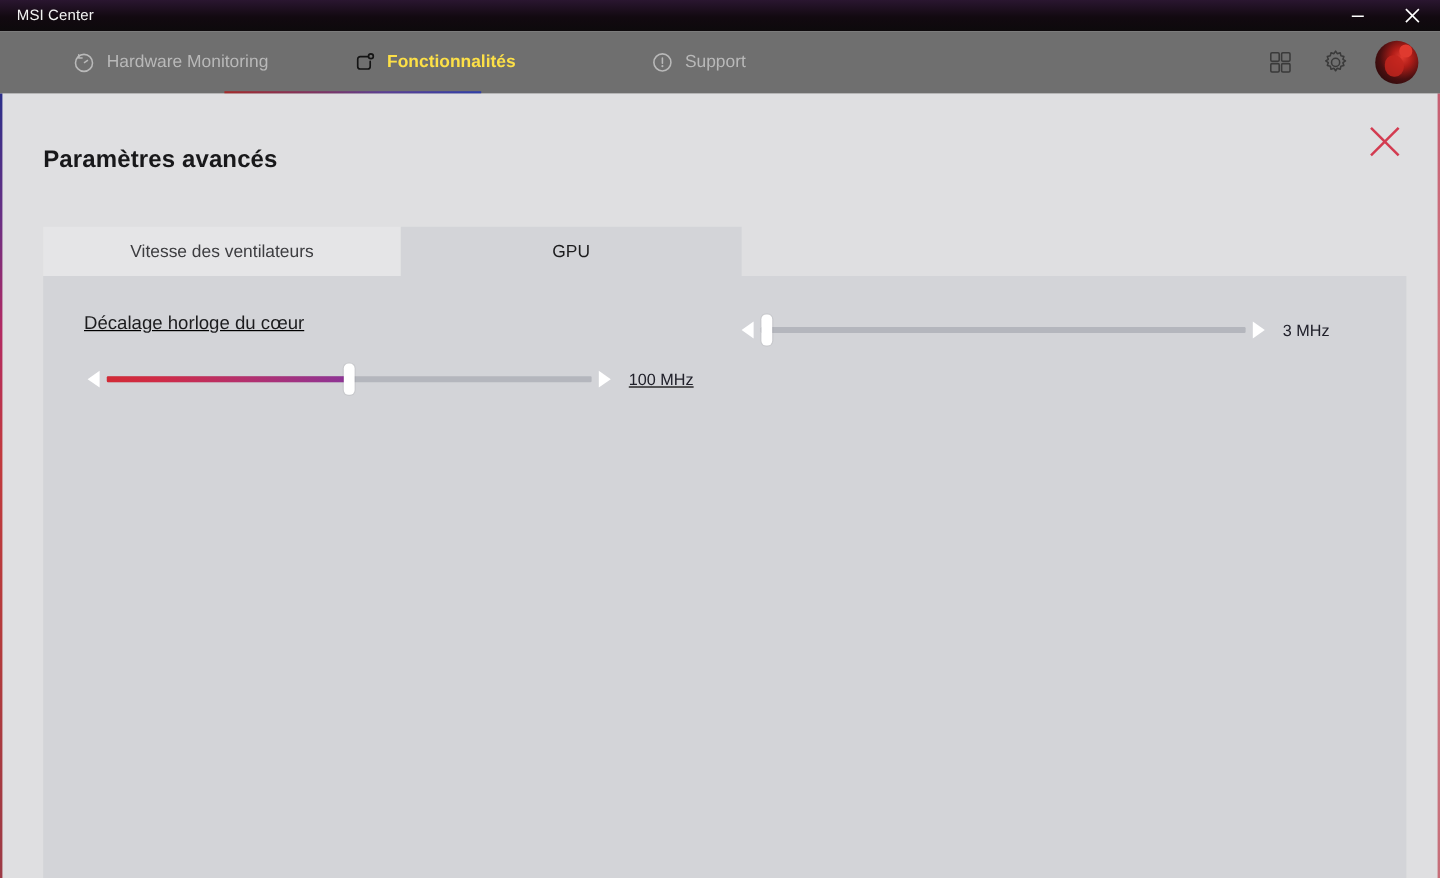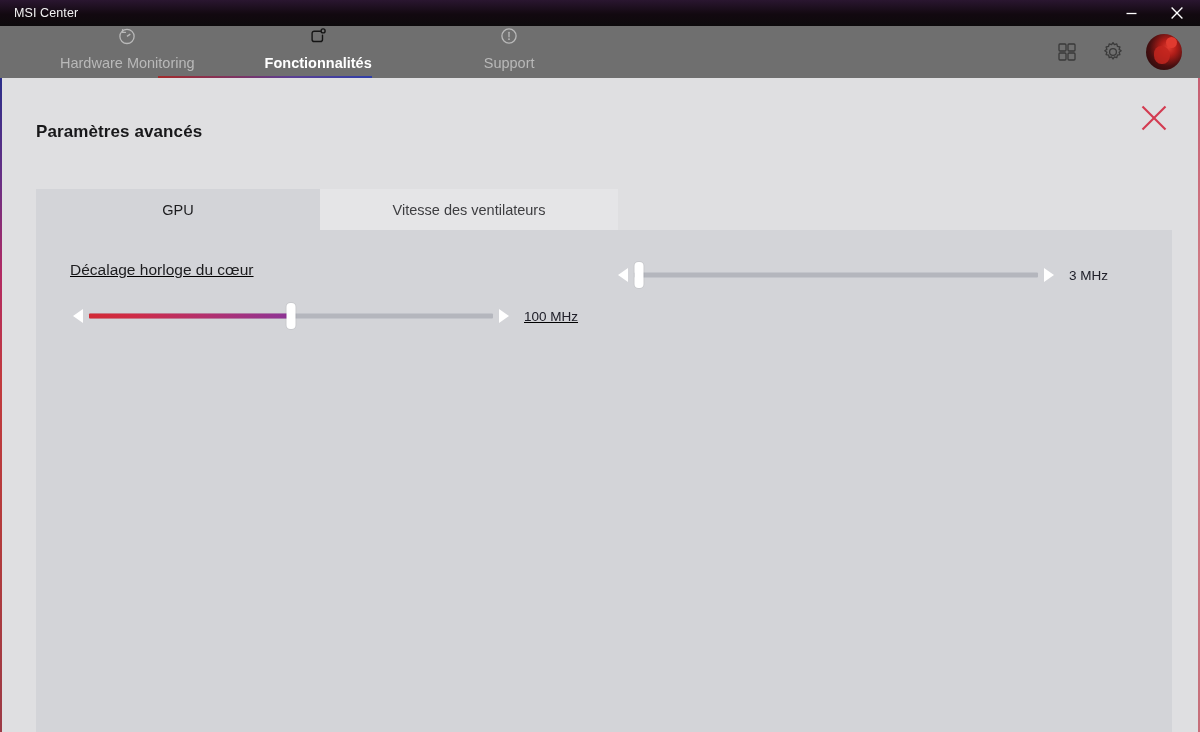"Hardware Monitoring" .nav-item { flex-direction: column -> none }
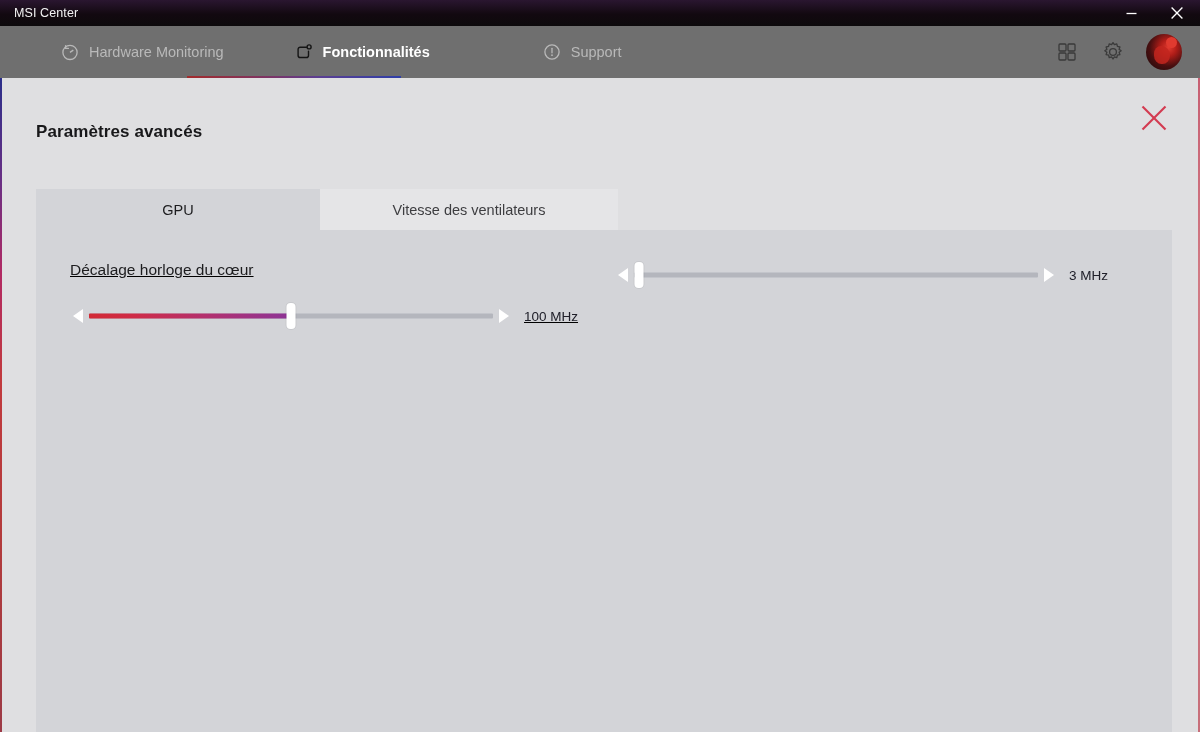"Fonctionnalités" .nav-item.active .nav-label { color: #ffffff -> #fde047 }
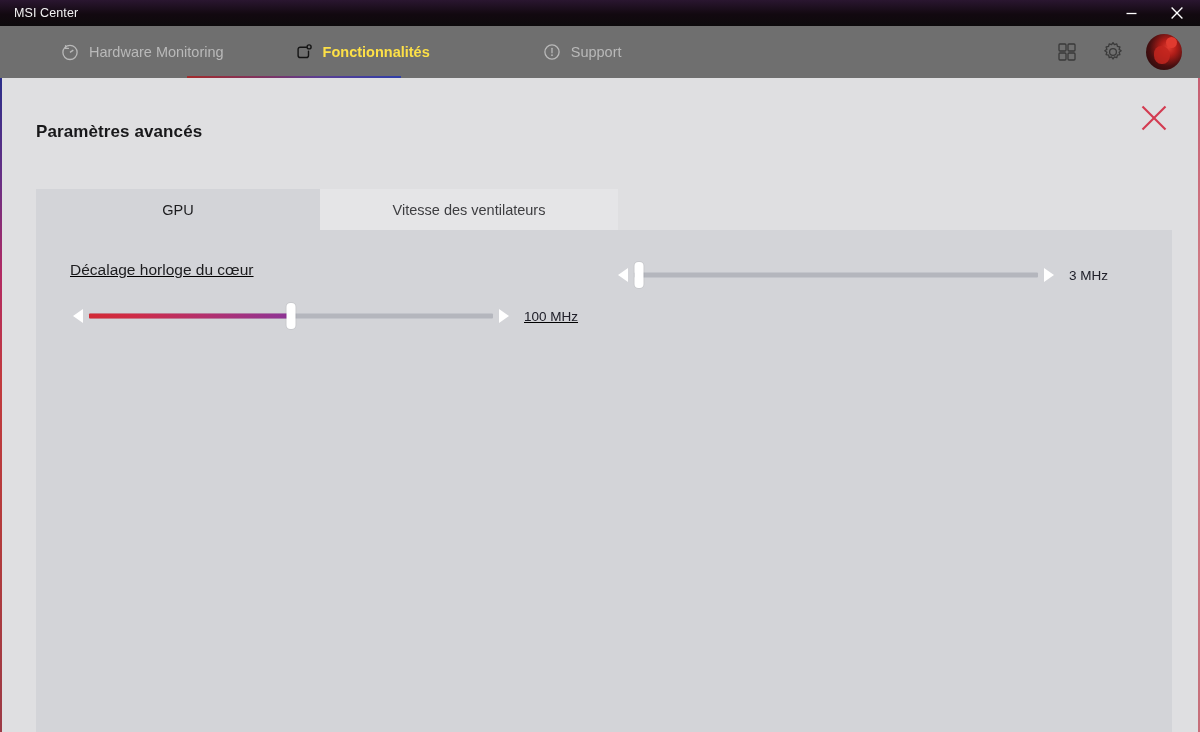"Paramètres avancés" .page-title { font-size: 17px -> 20px }
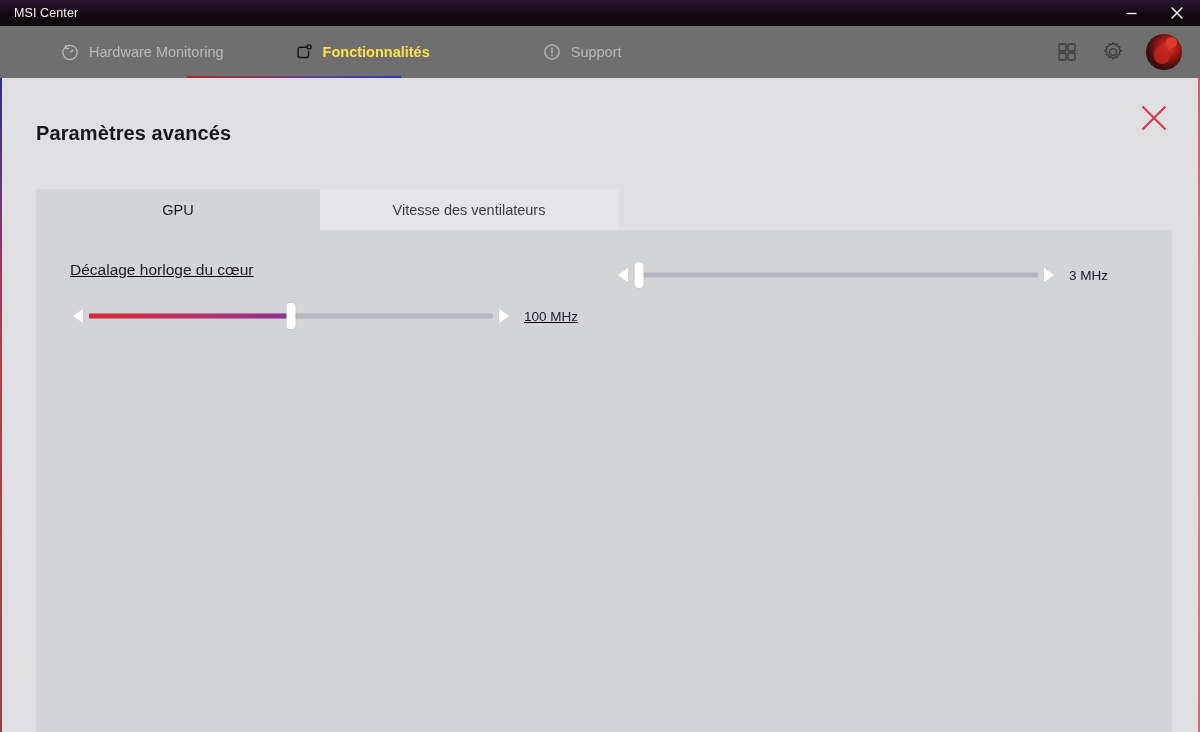"GPU" div.tab { order: before "Vitesse des ventilateurs" -> after "Vitesse des ventilateurs" }
